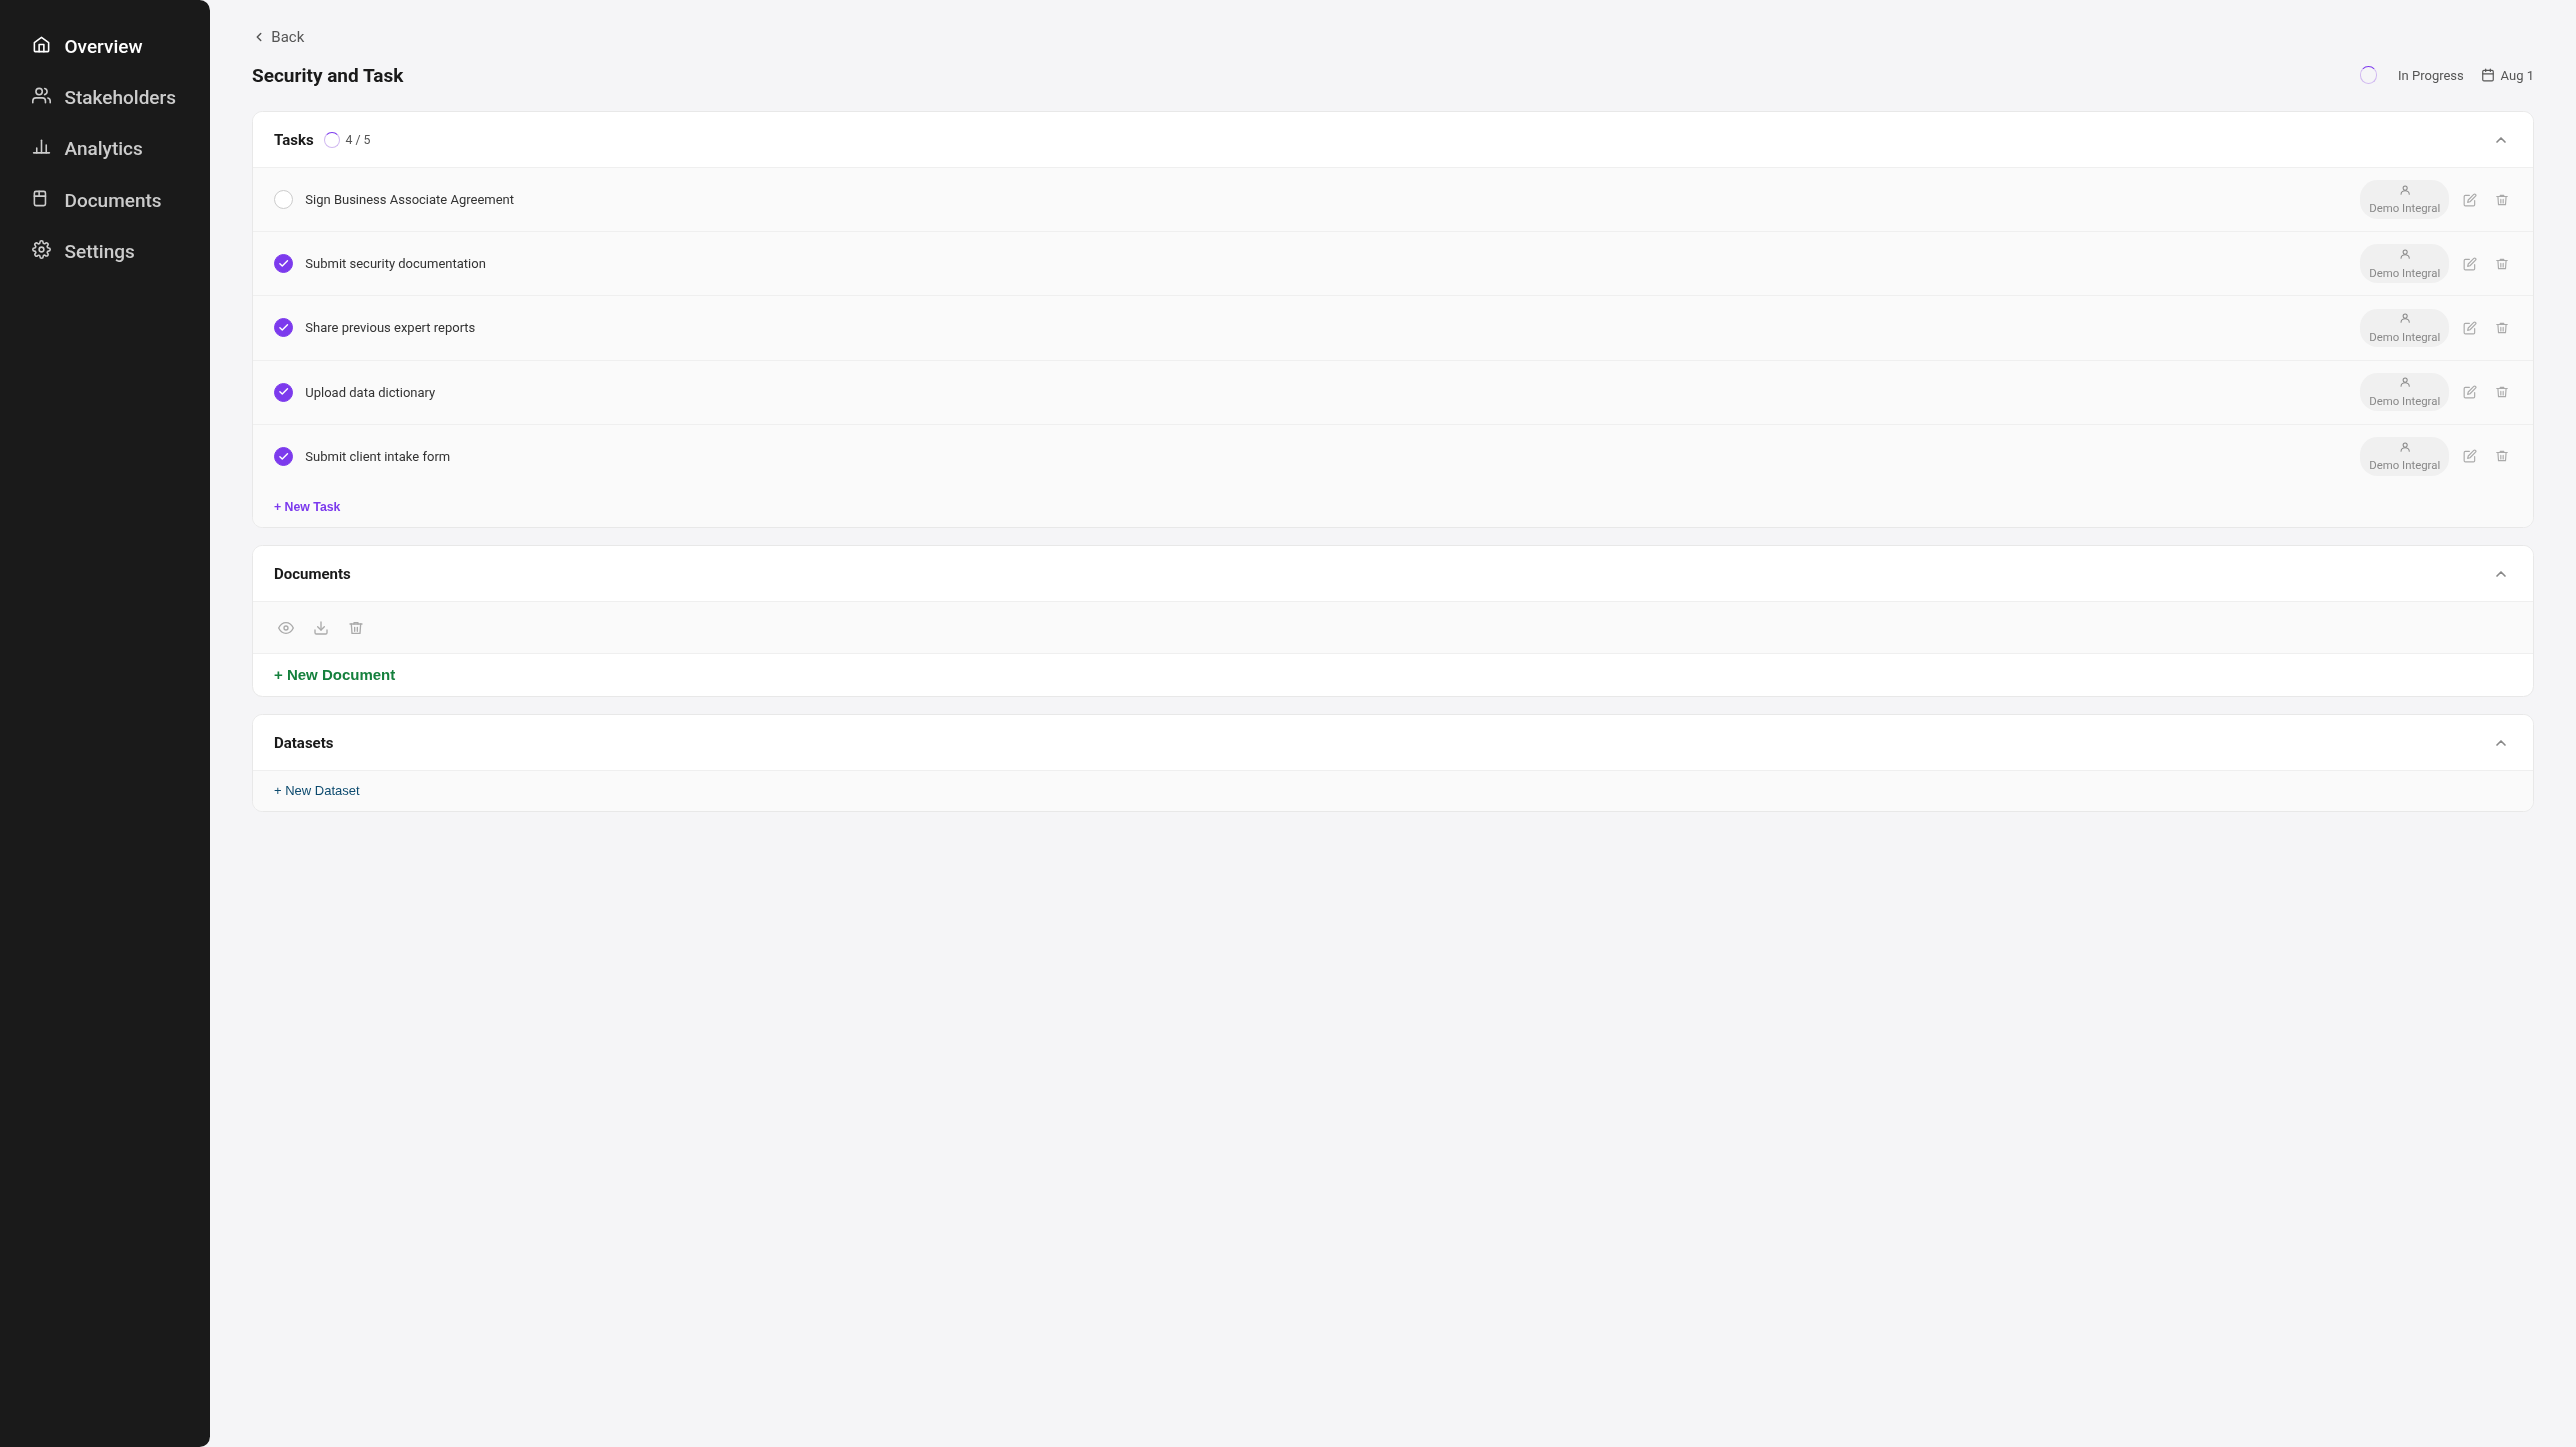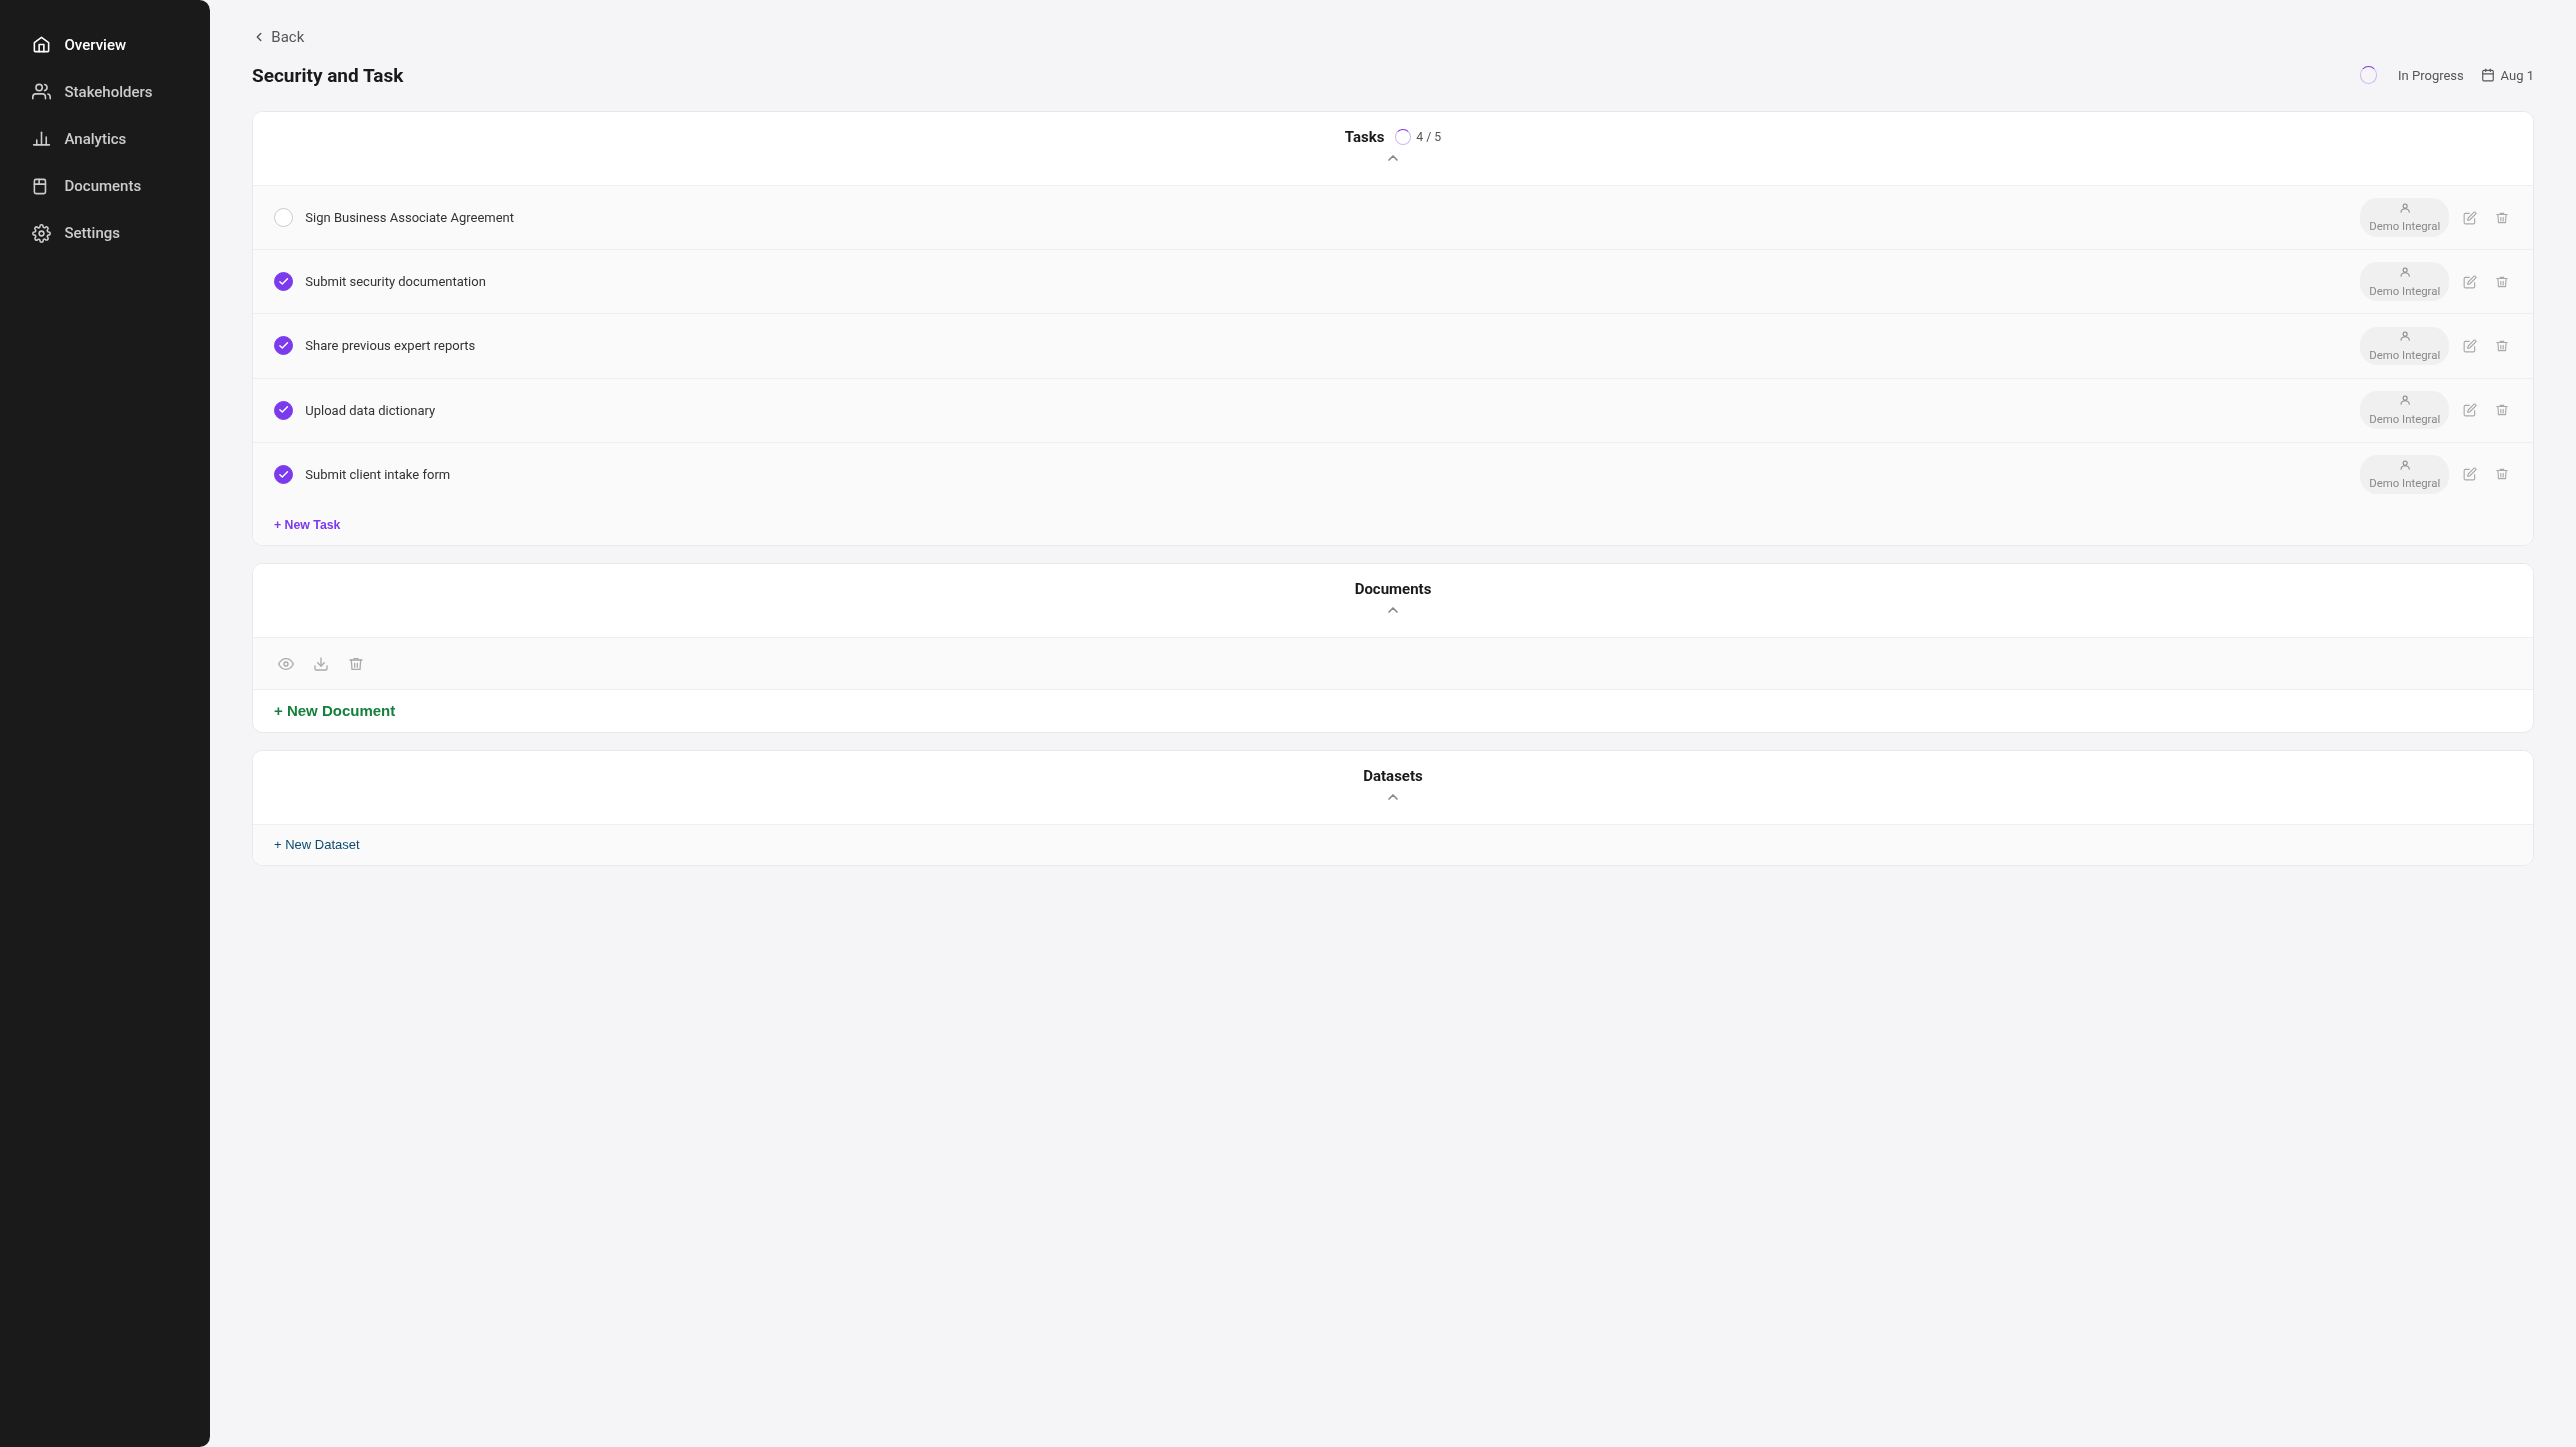"Overview" .sidebar-item { align-items: center -> none; font-size: 15px -> 19px }
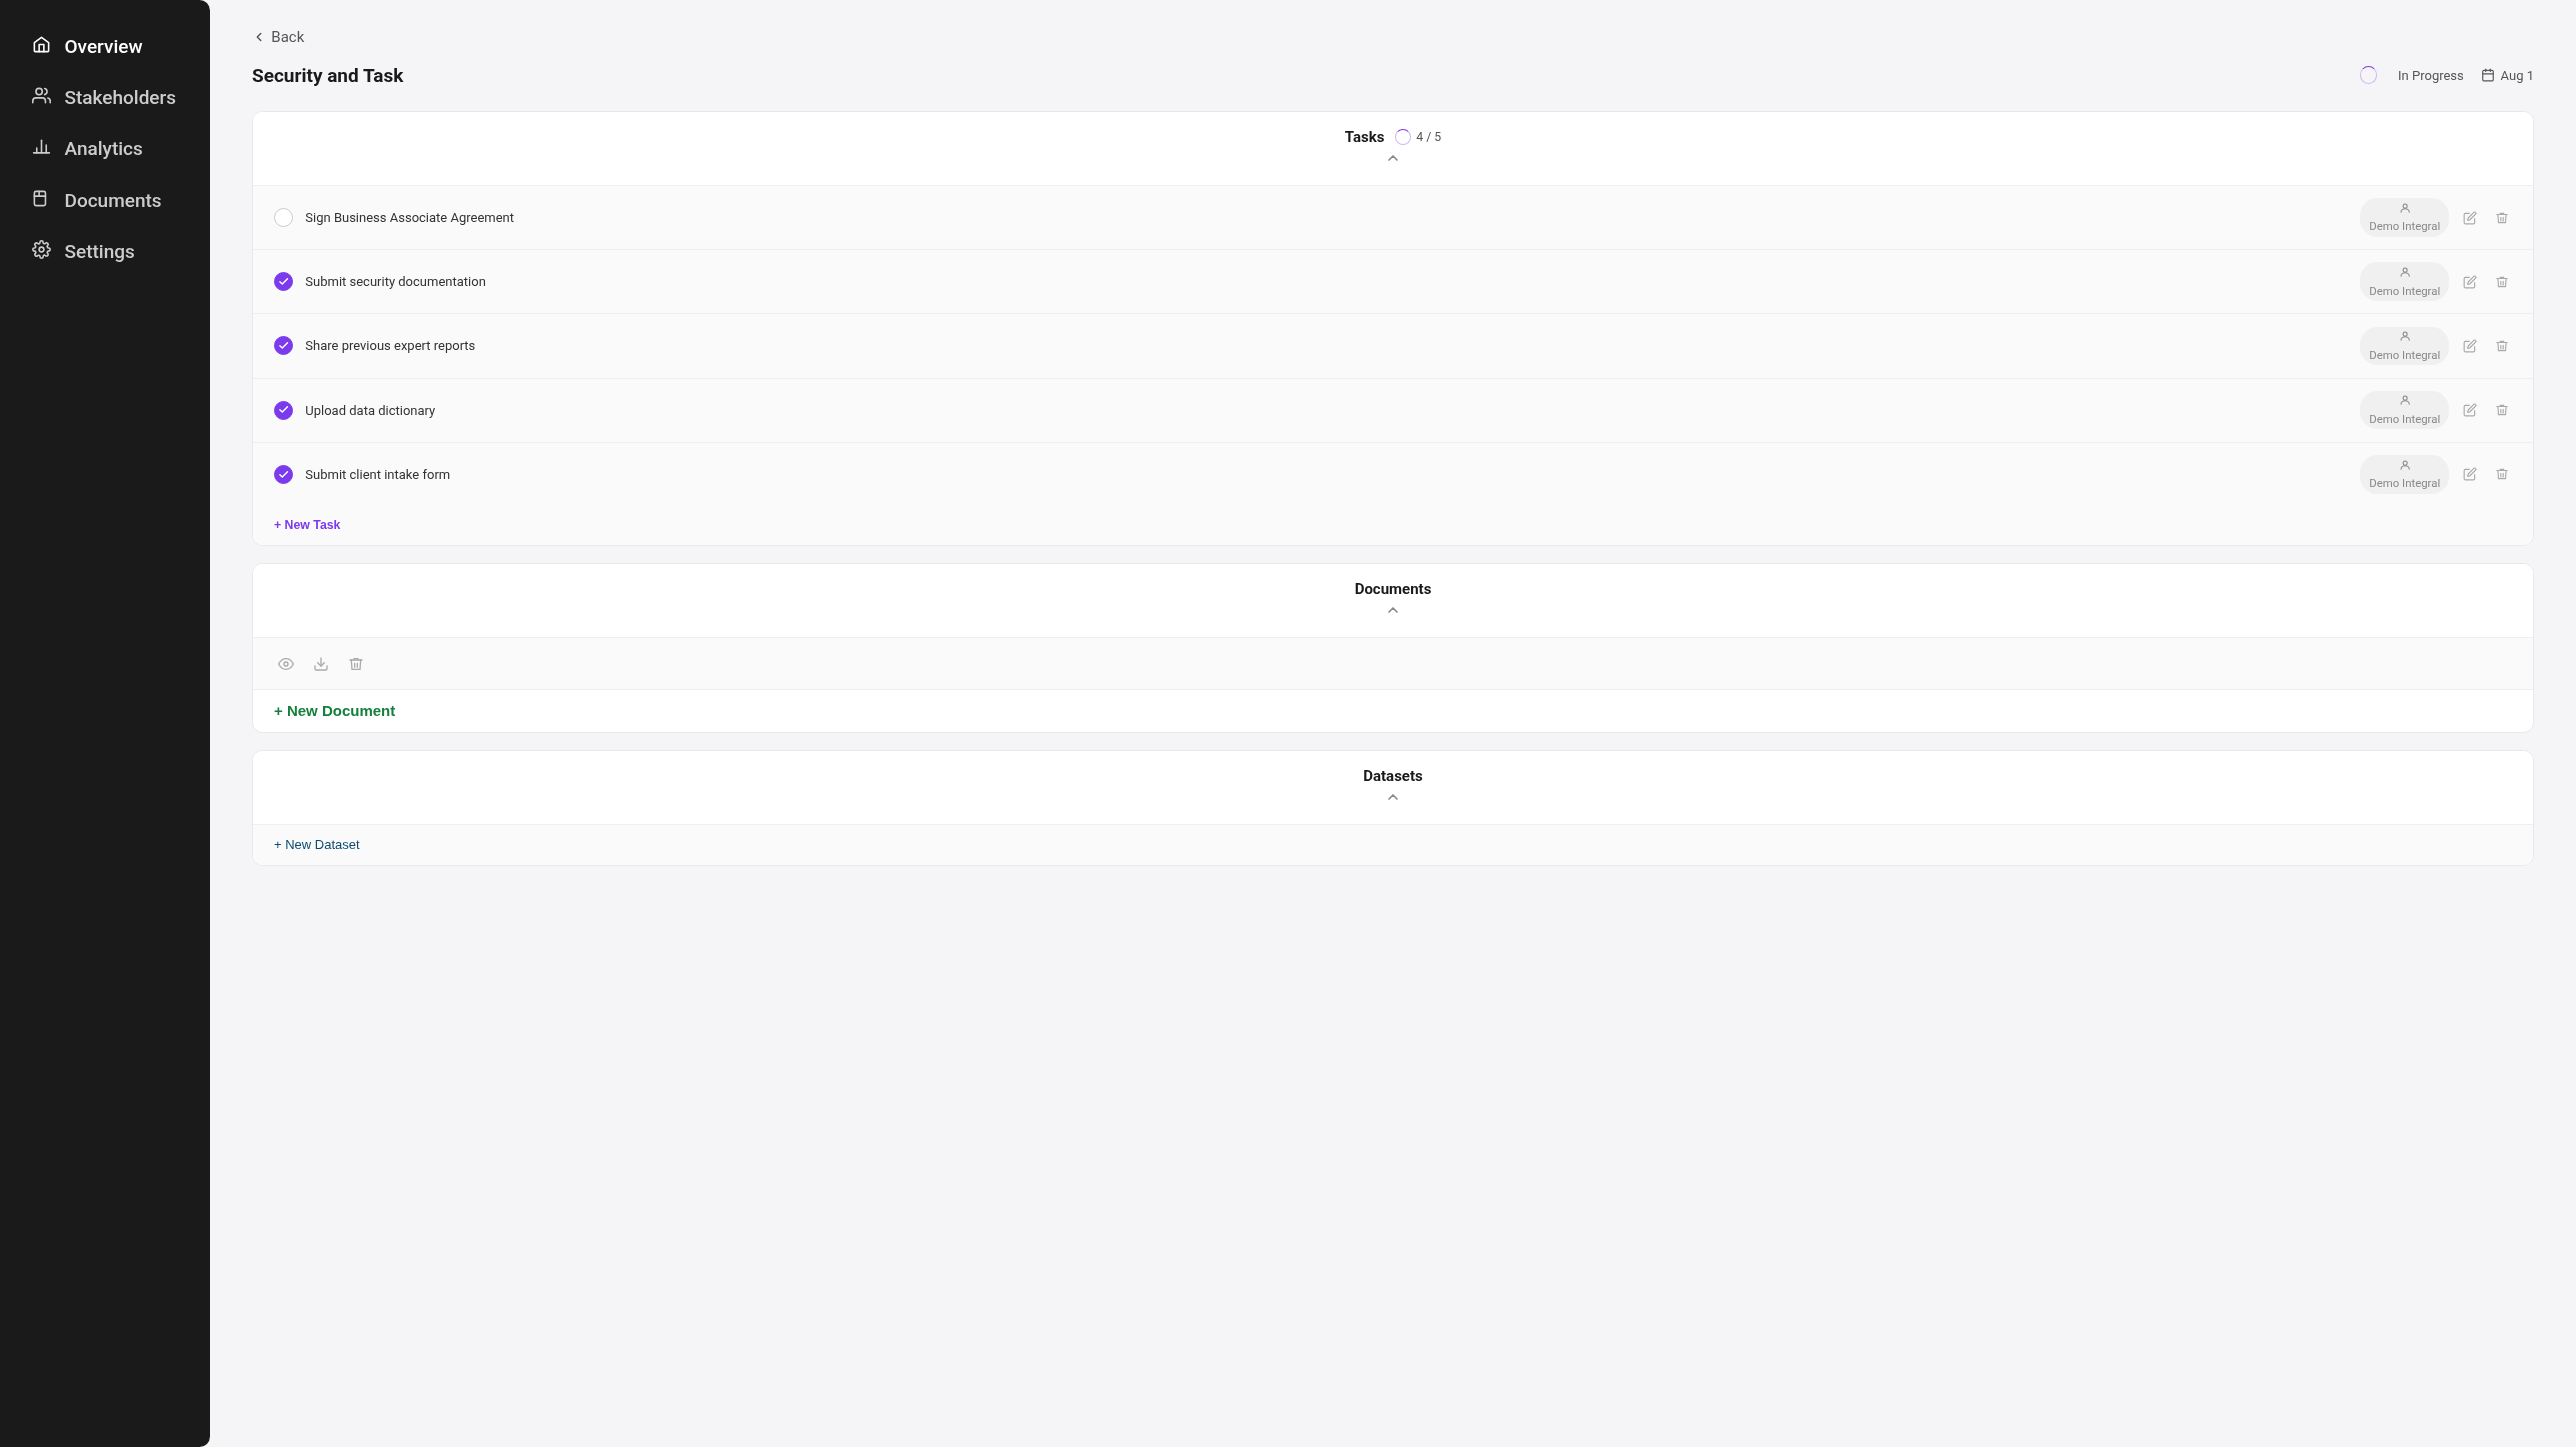"Tasks" .card-header { flex-direction: column -> none }
